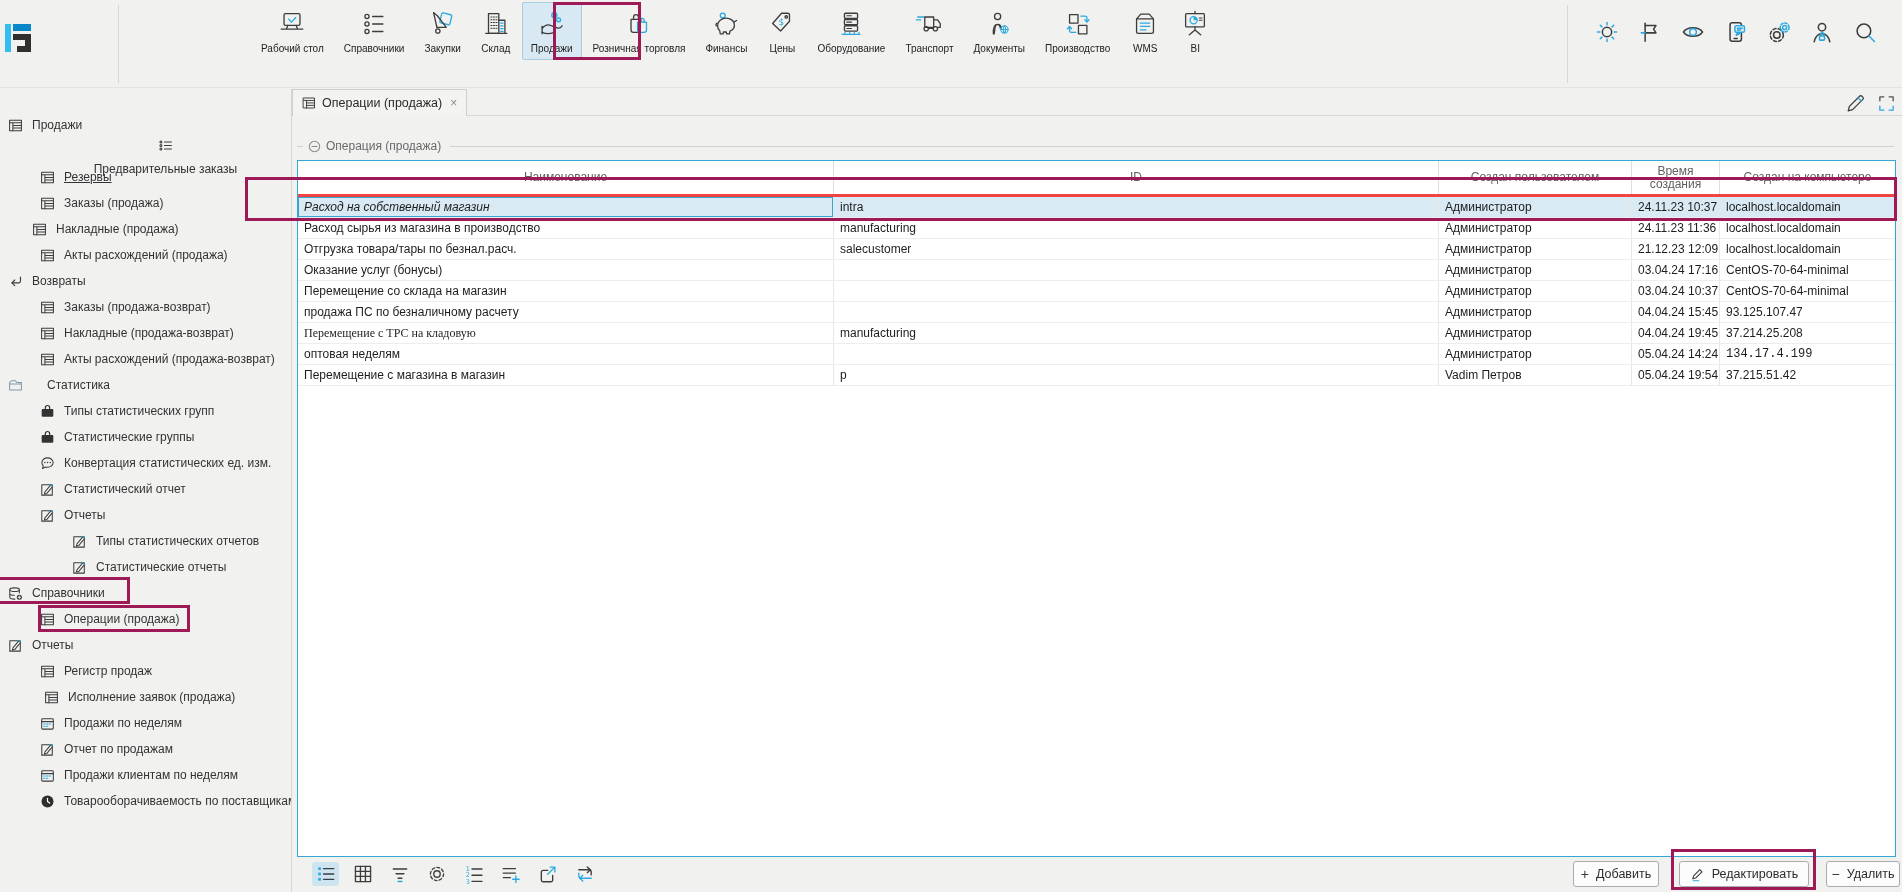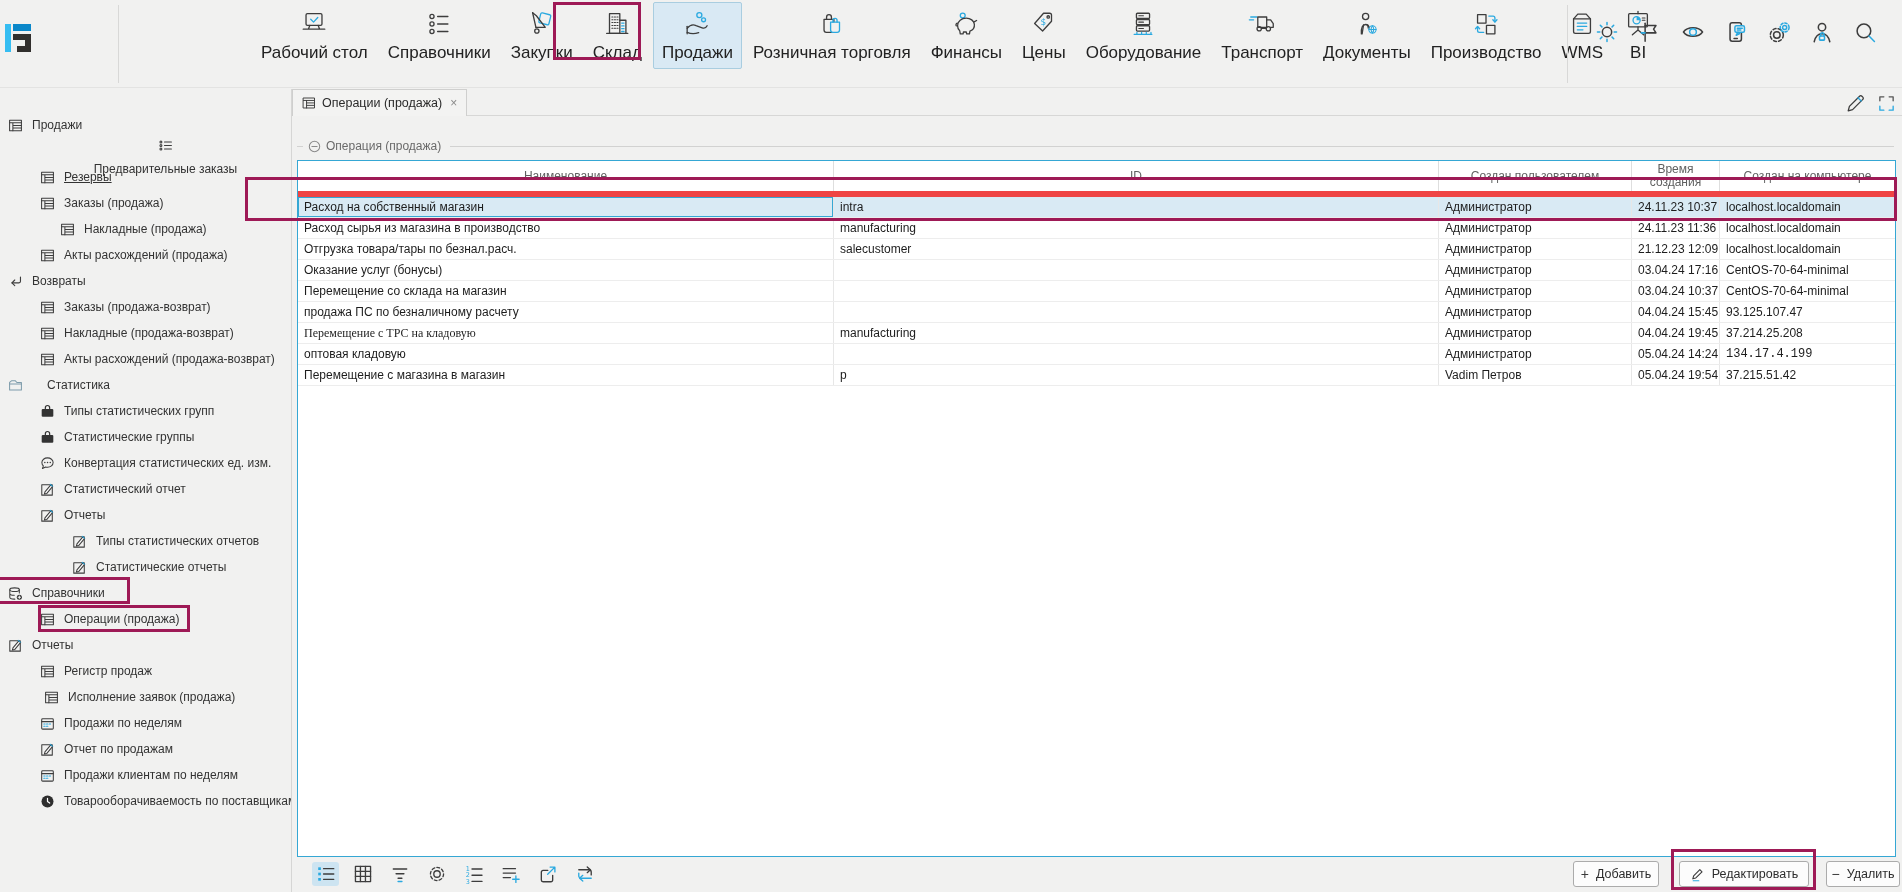"Рабочий стол" .mod .mlbl { font-size: 17px -> 10px }
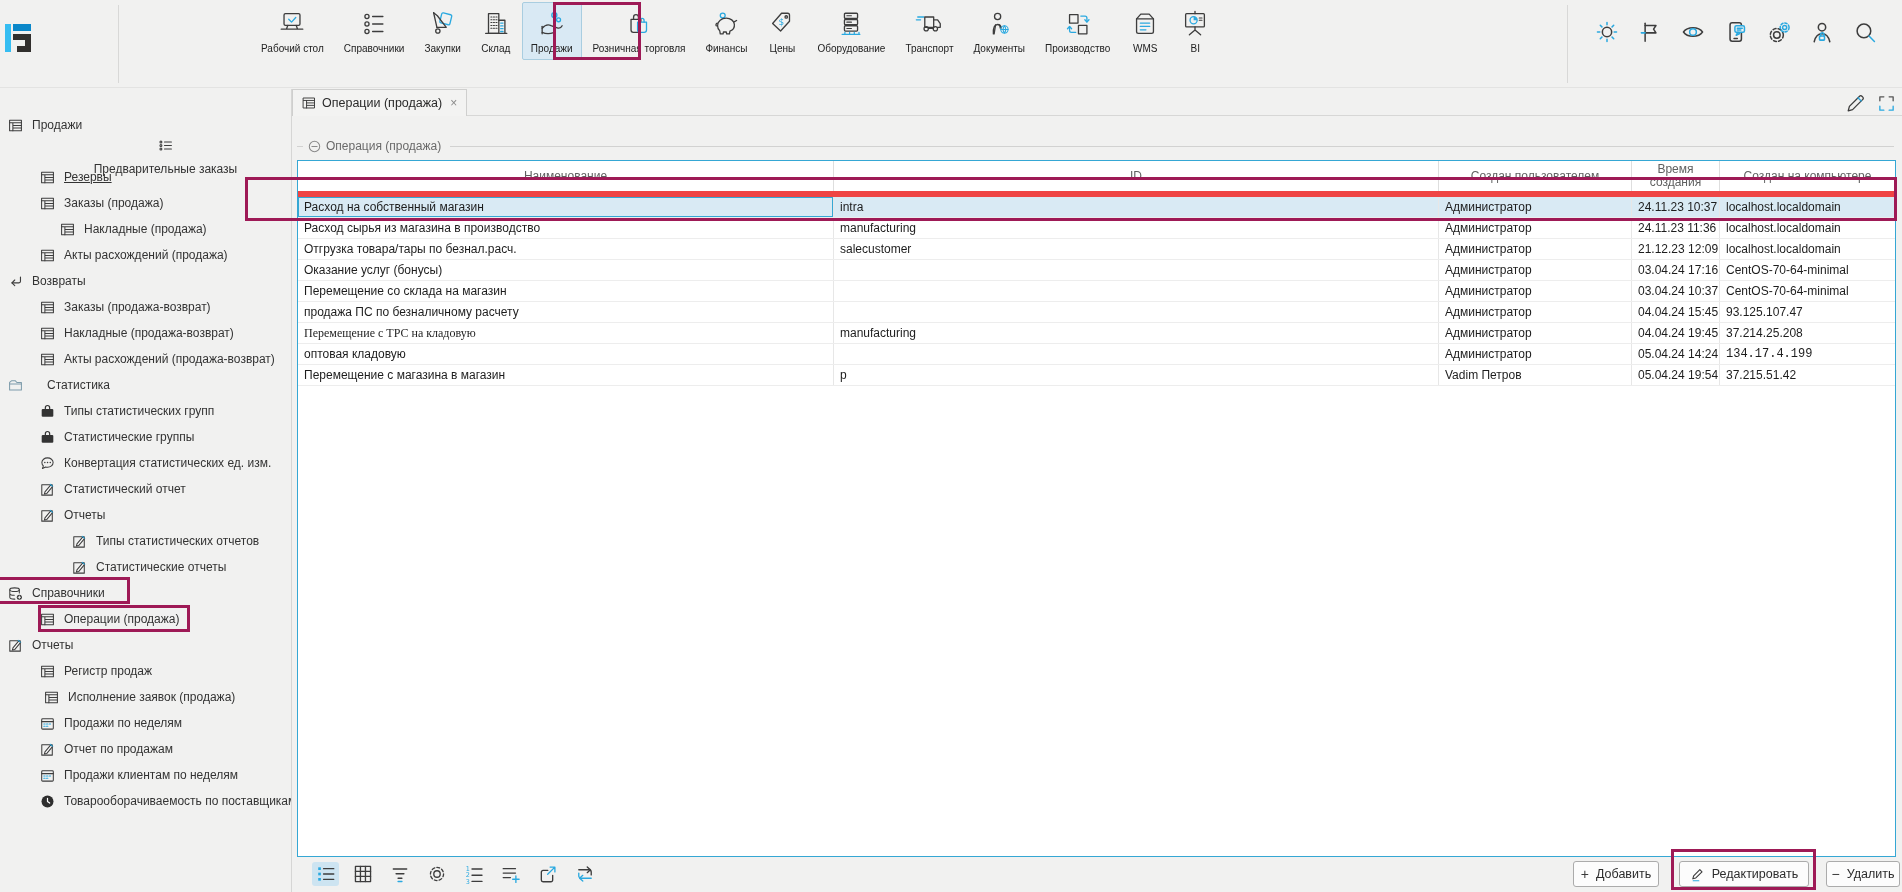"Наименование" .thead { border-bottom: 6px solid #ef4444 -> 3px solid #ef4444 }
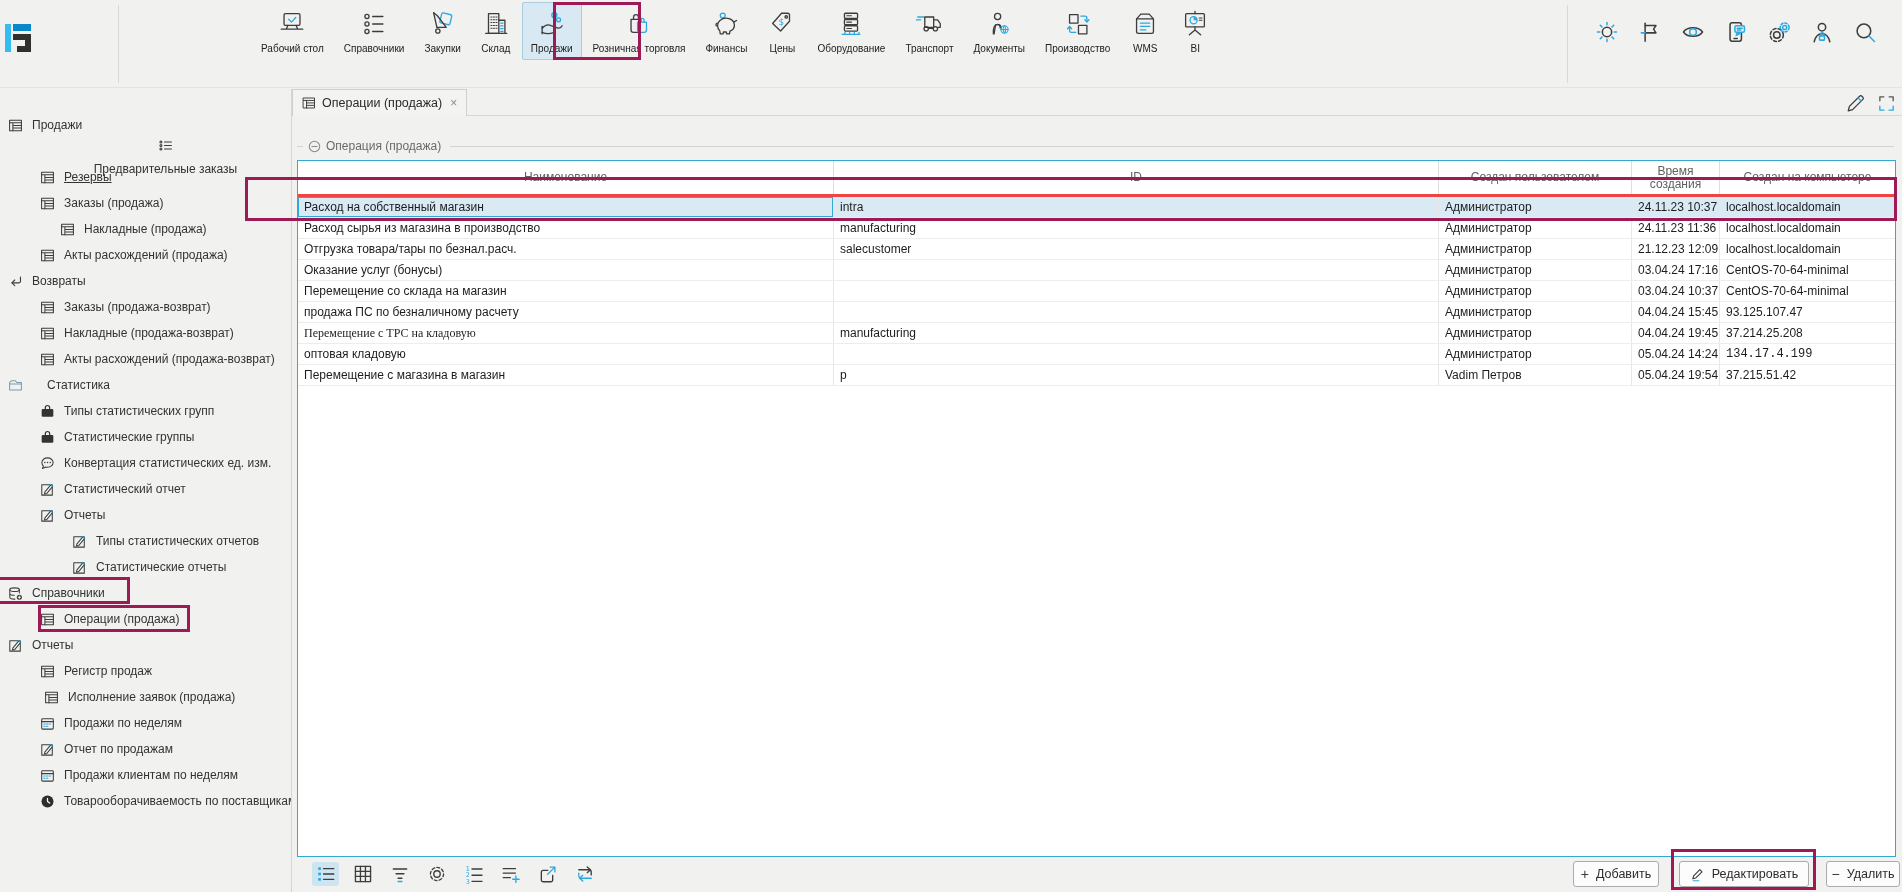"Расход на собственный магазин" div.td { font-style: none -> italic }
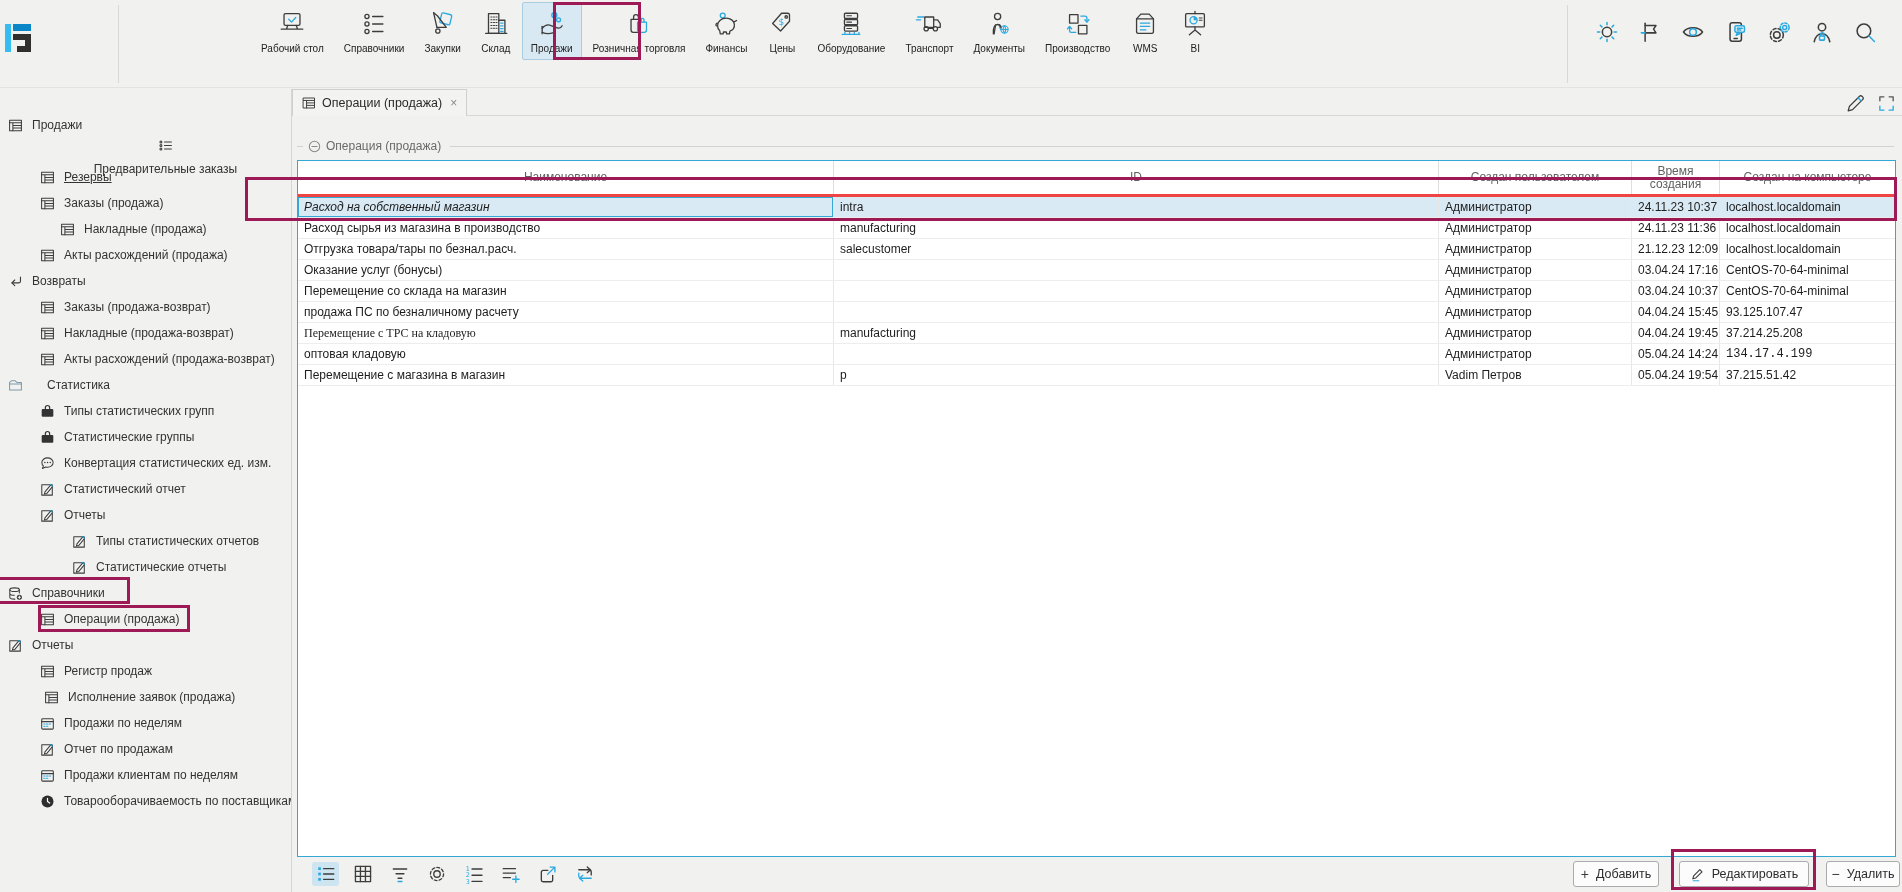"Накладные (продажа)" div.sitem { padding-left: 60px -> 32px }
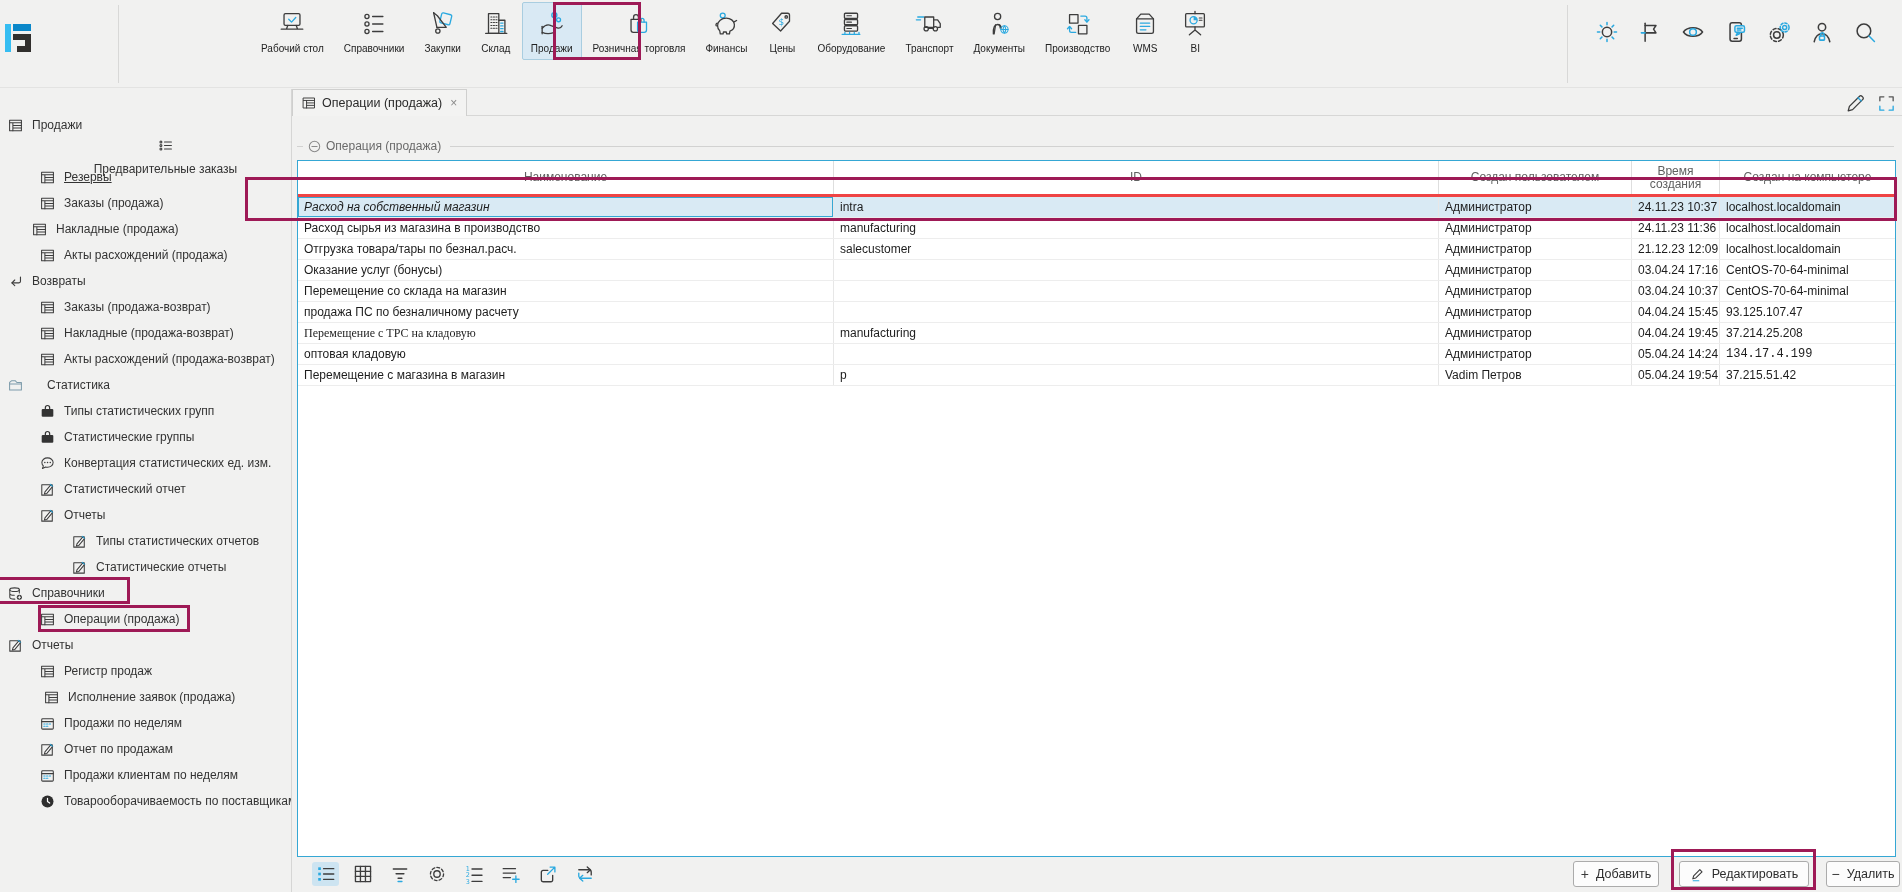"оптовая кладовую" div.td { text: кладовую -> неделям }
